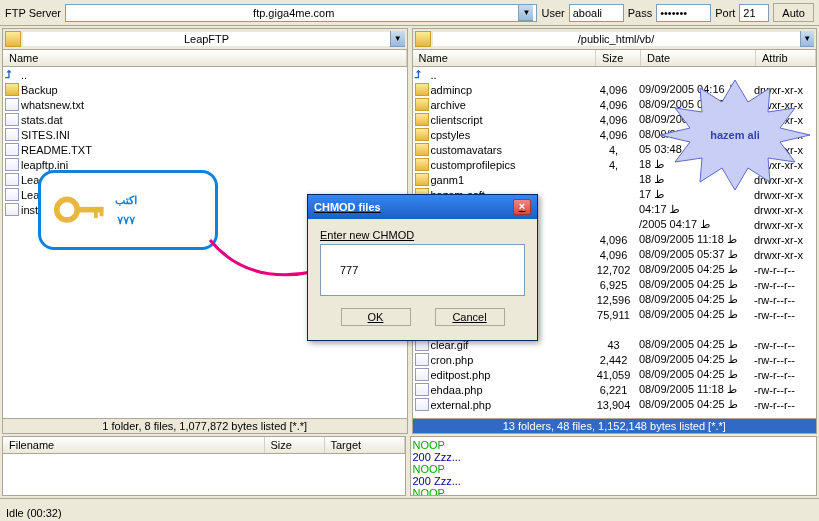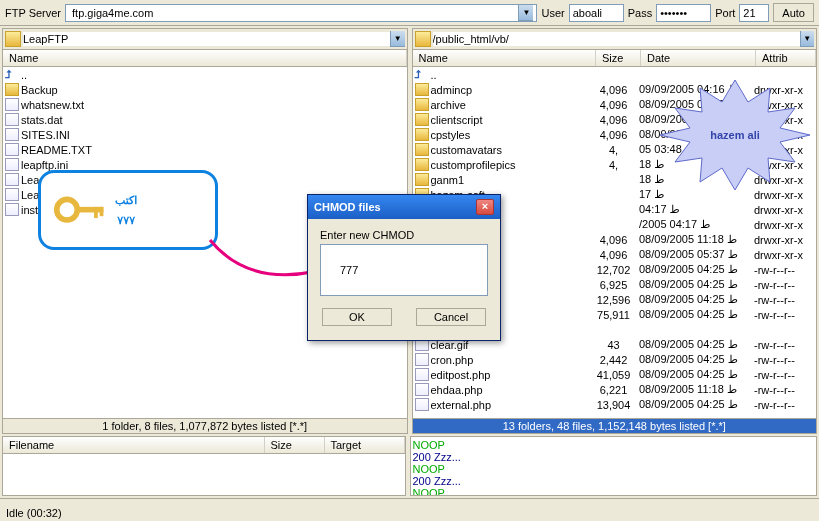"ftp.giga4me.com" .combo input { text-align: none -> center }
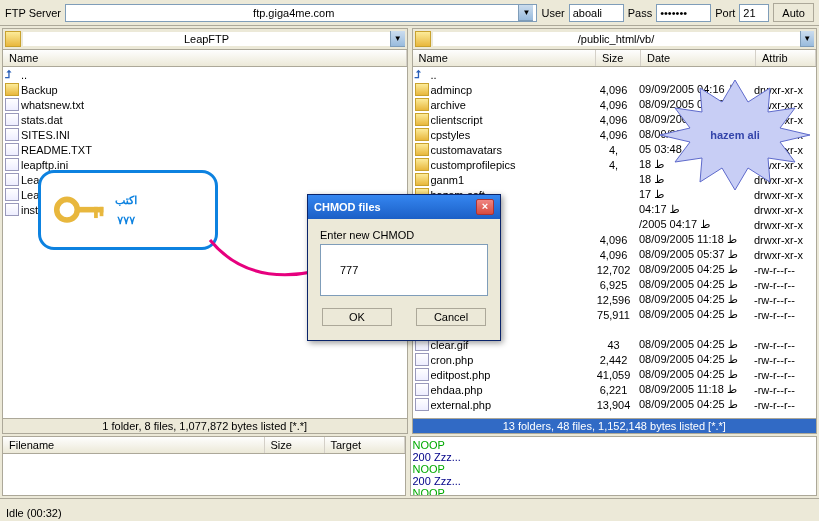"CHMOD files" .dialog { text-decoration: none -> underline; width: 194px -> 231px }
